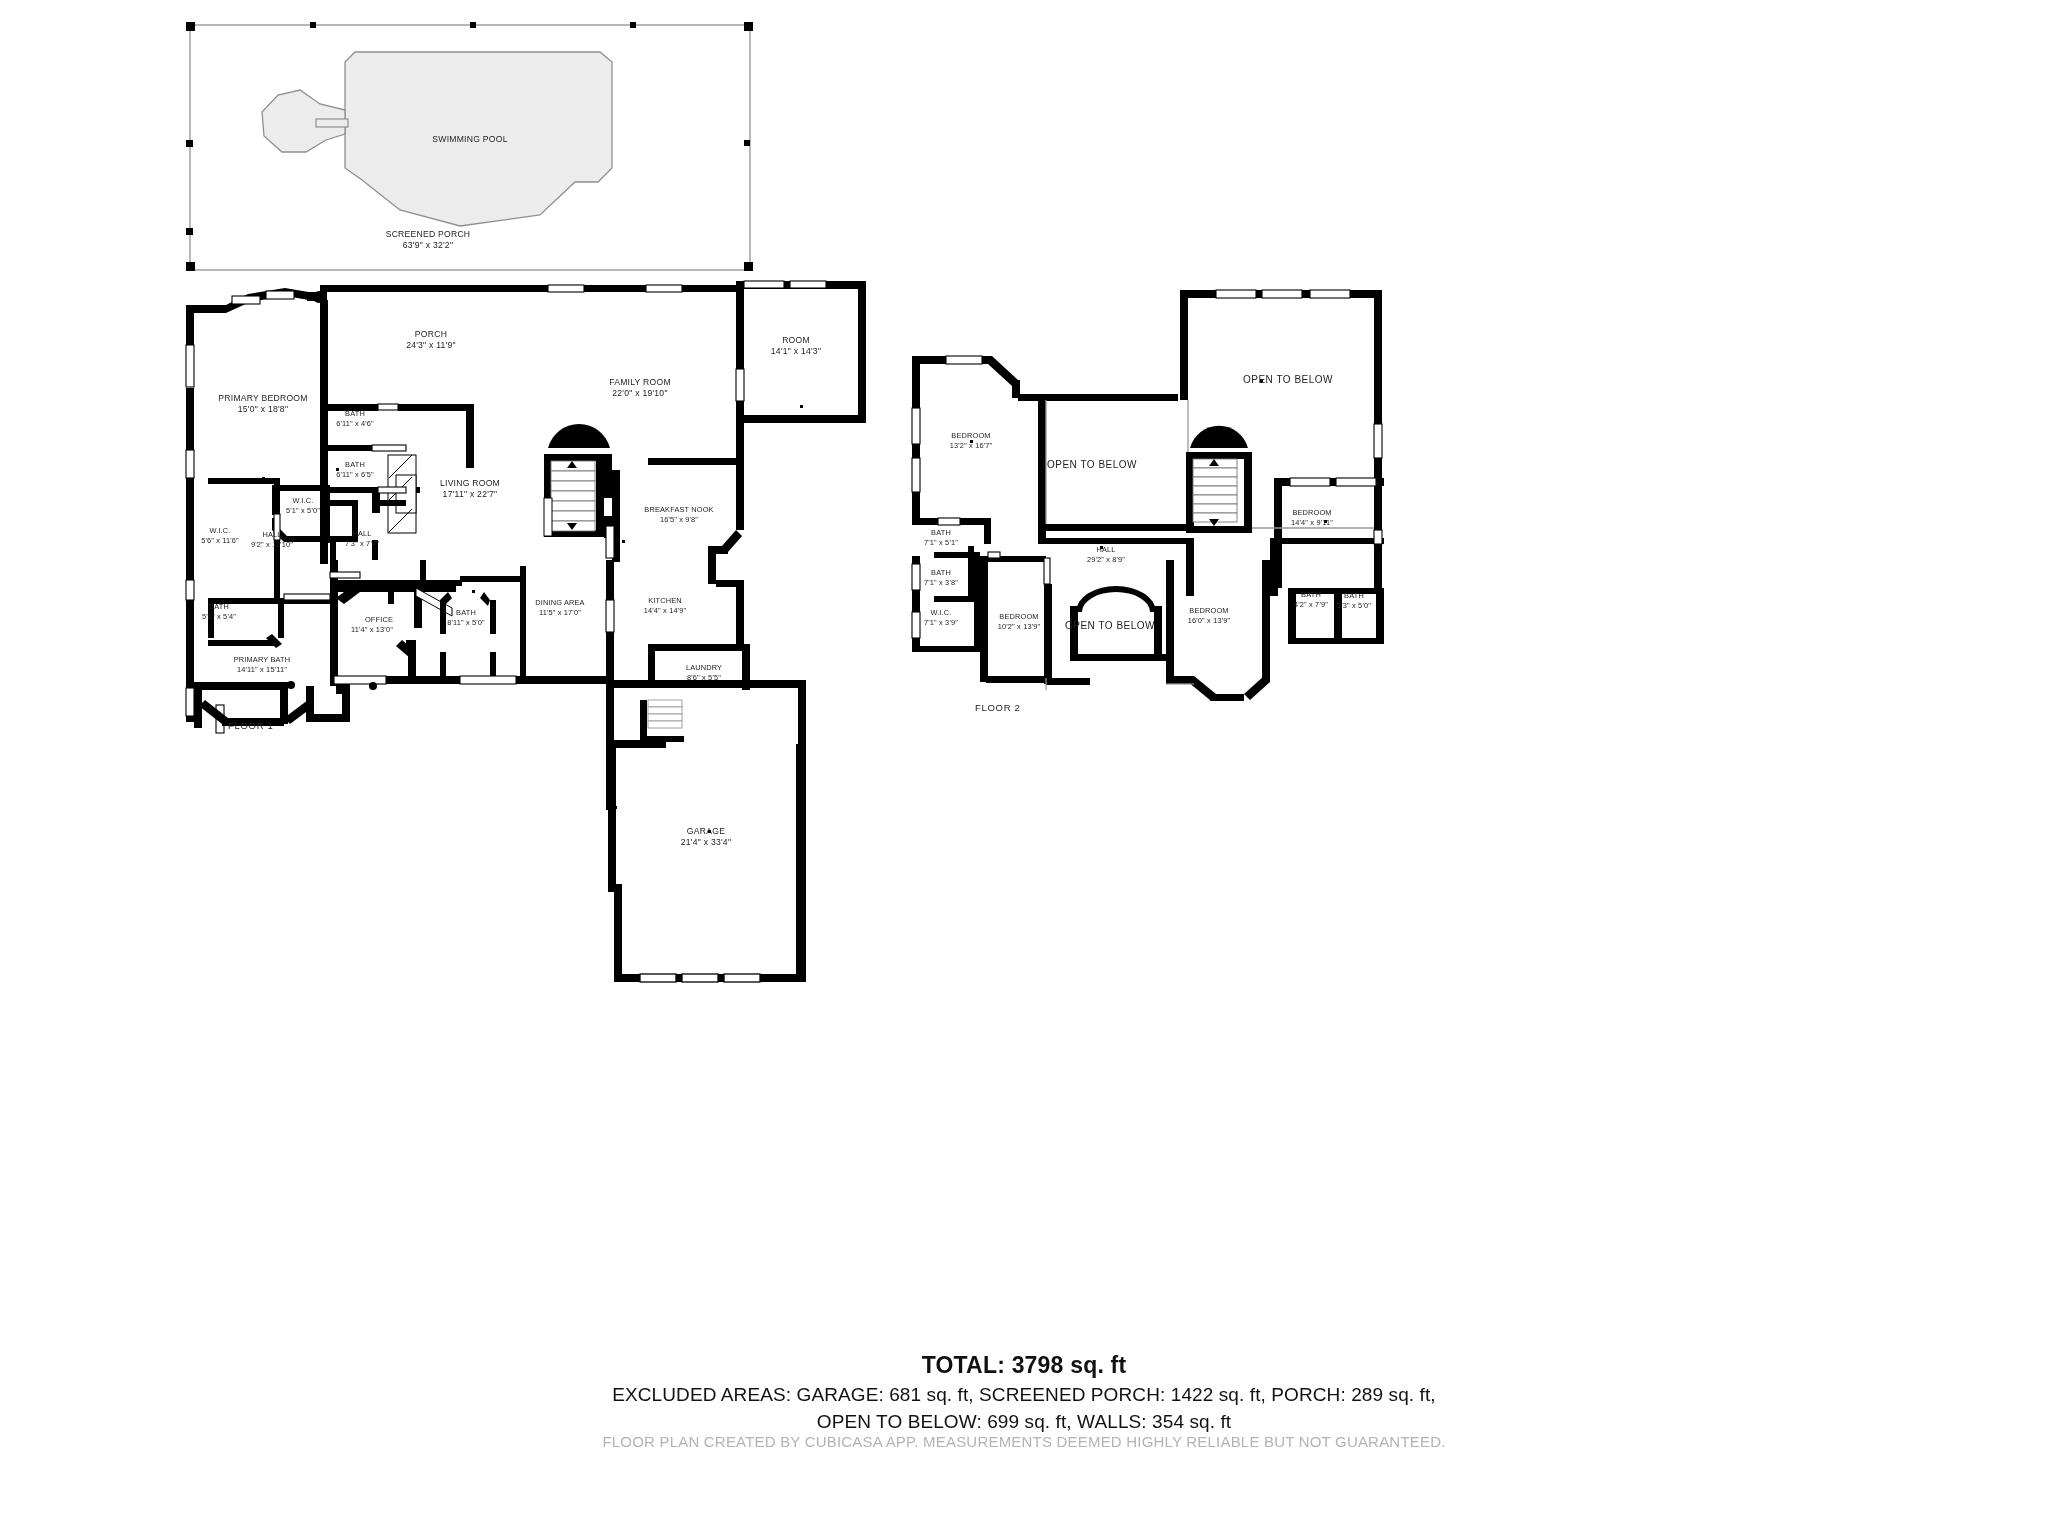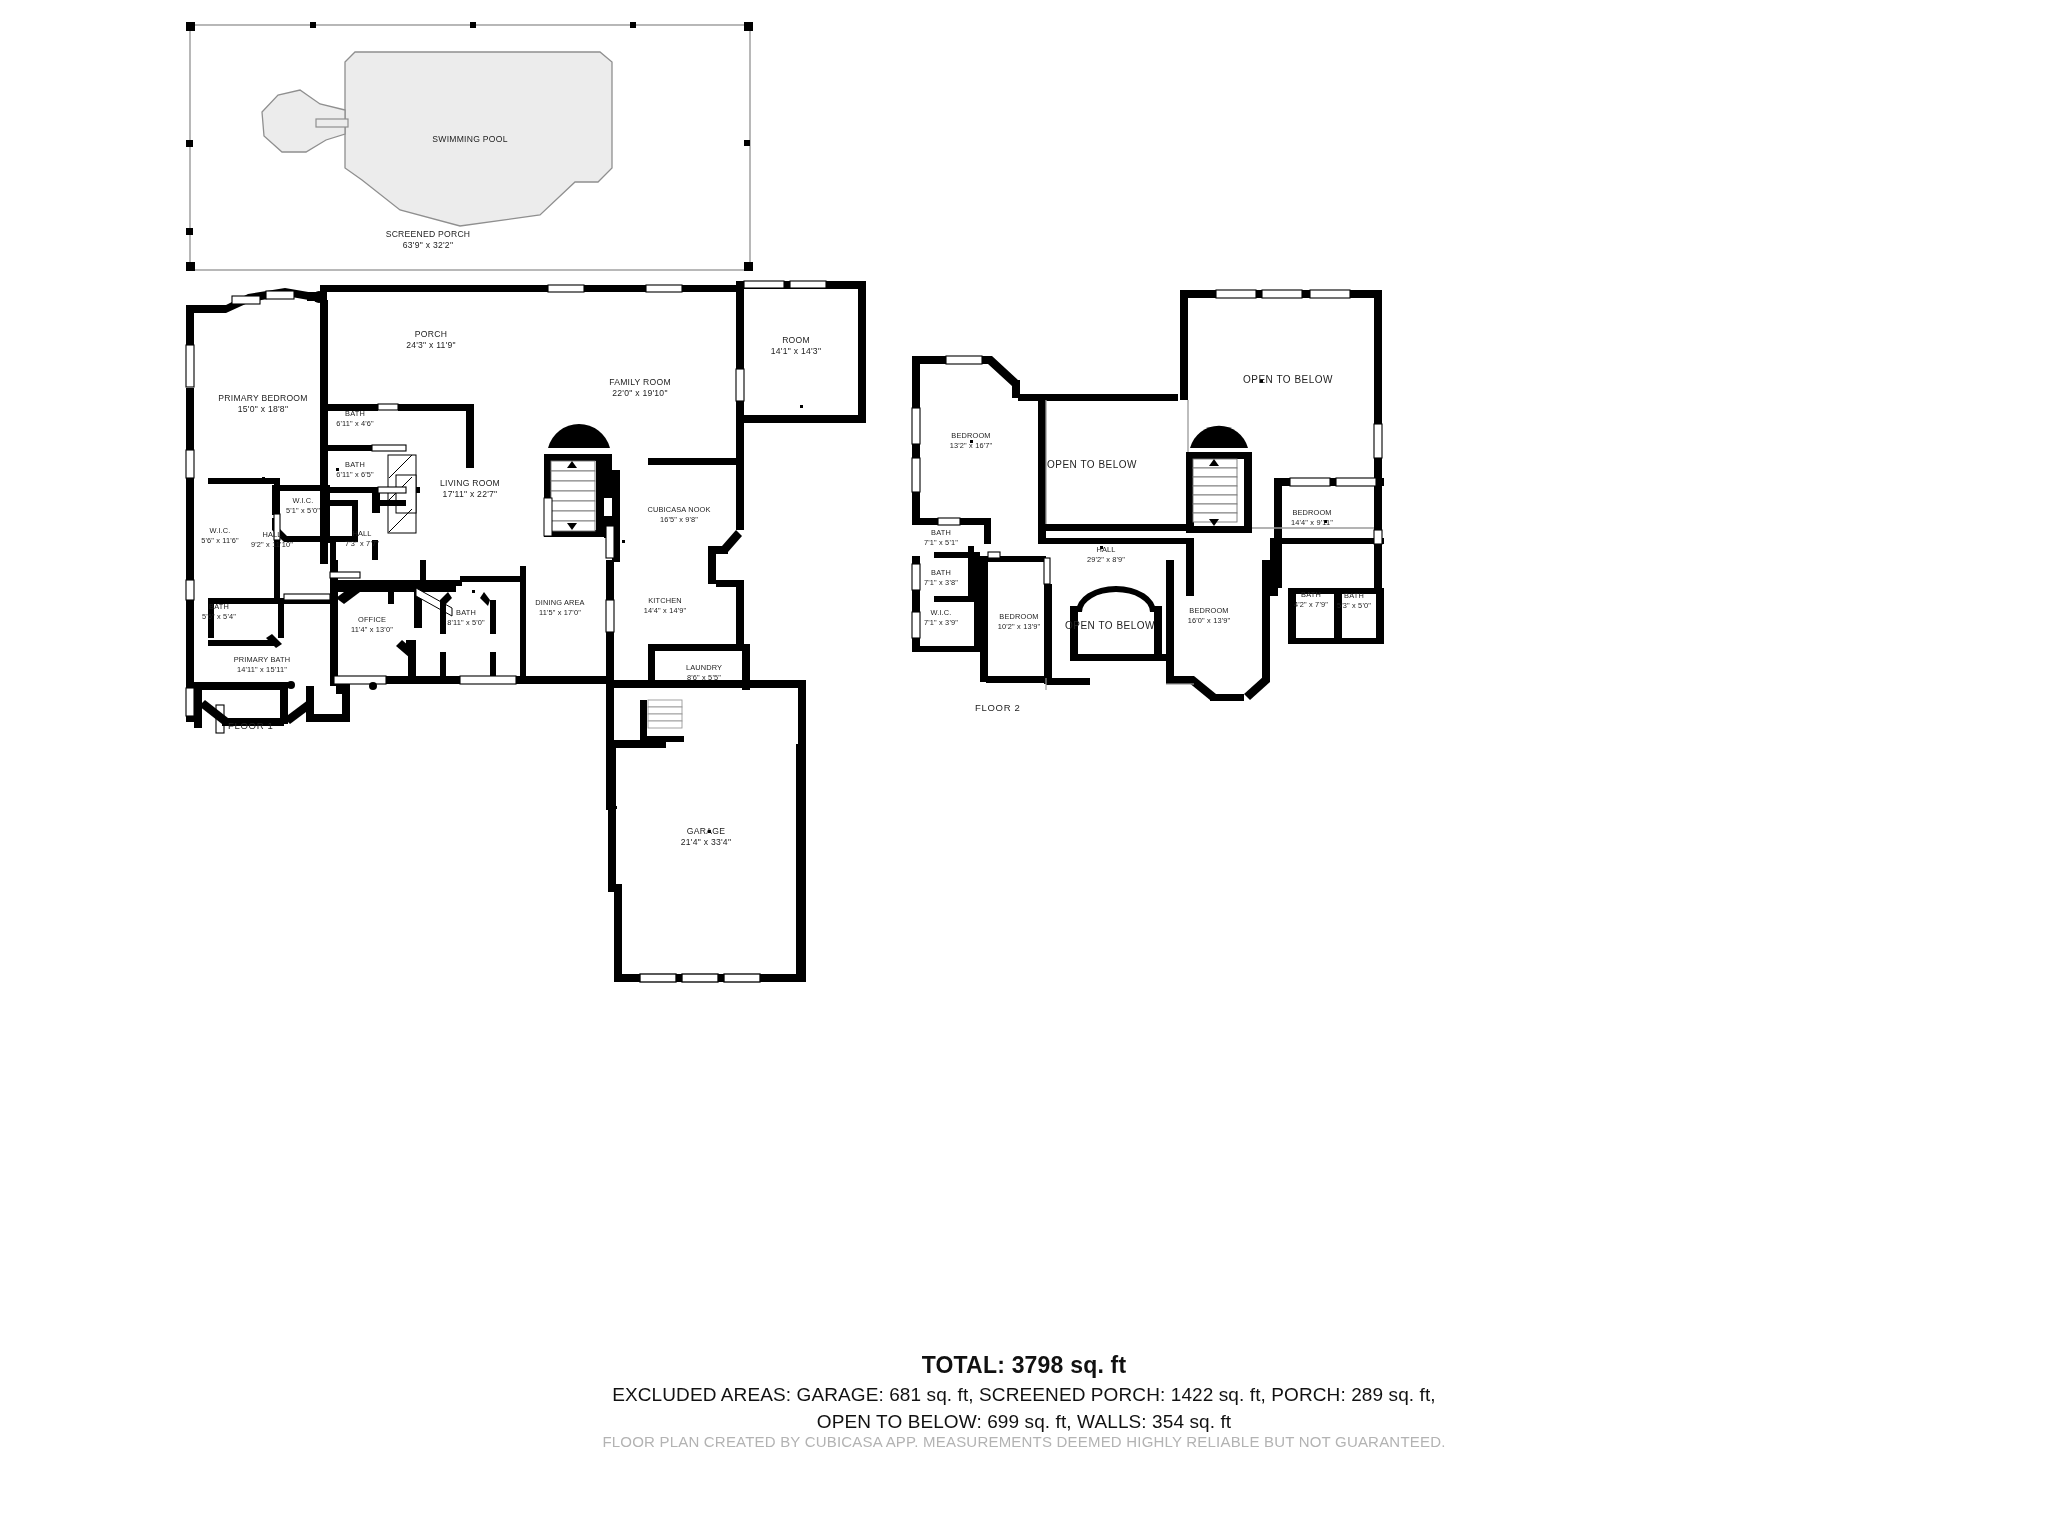"CUBICASA NOOK" div.nm { text: CUBICASA -> BREAKFAST }
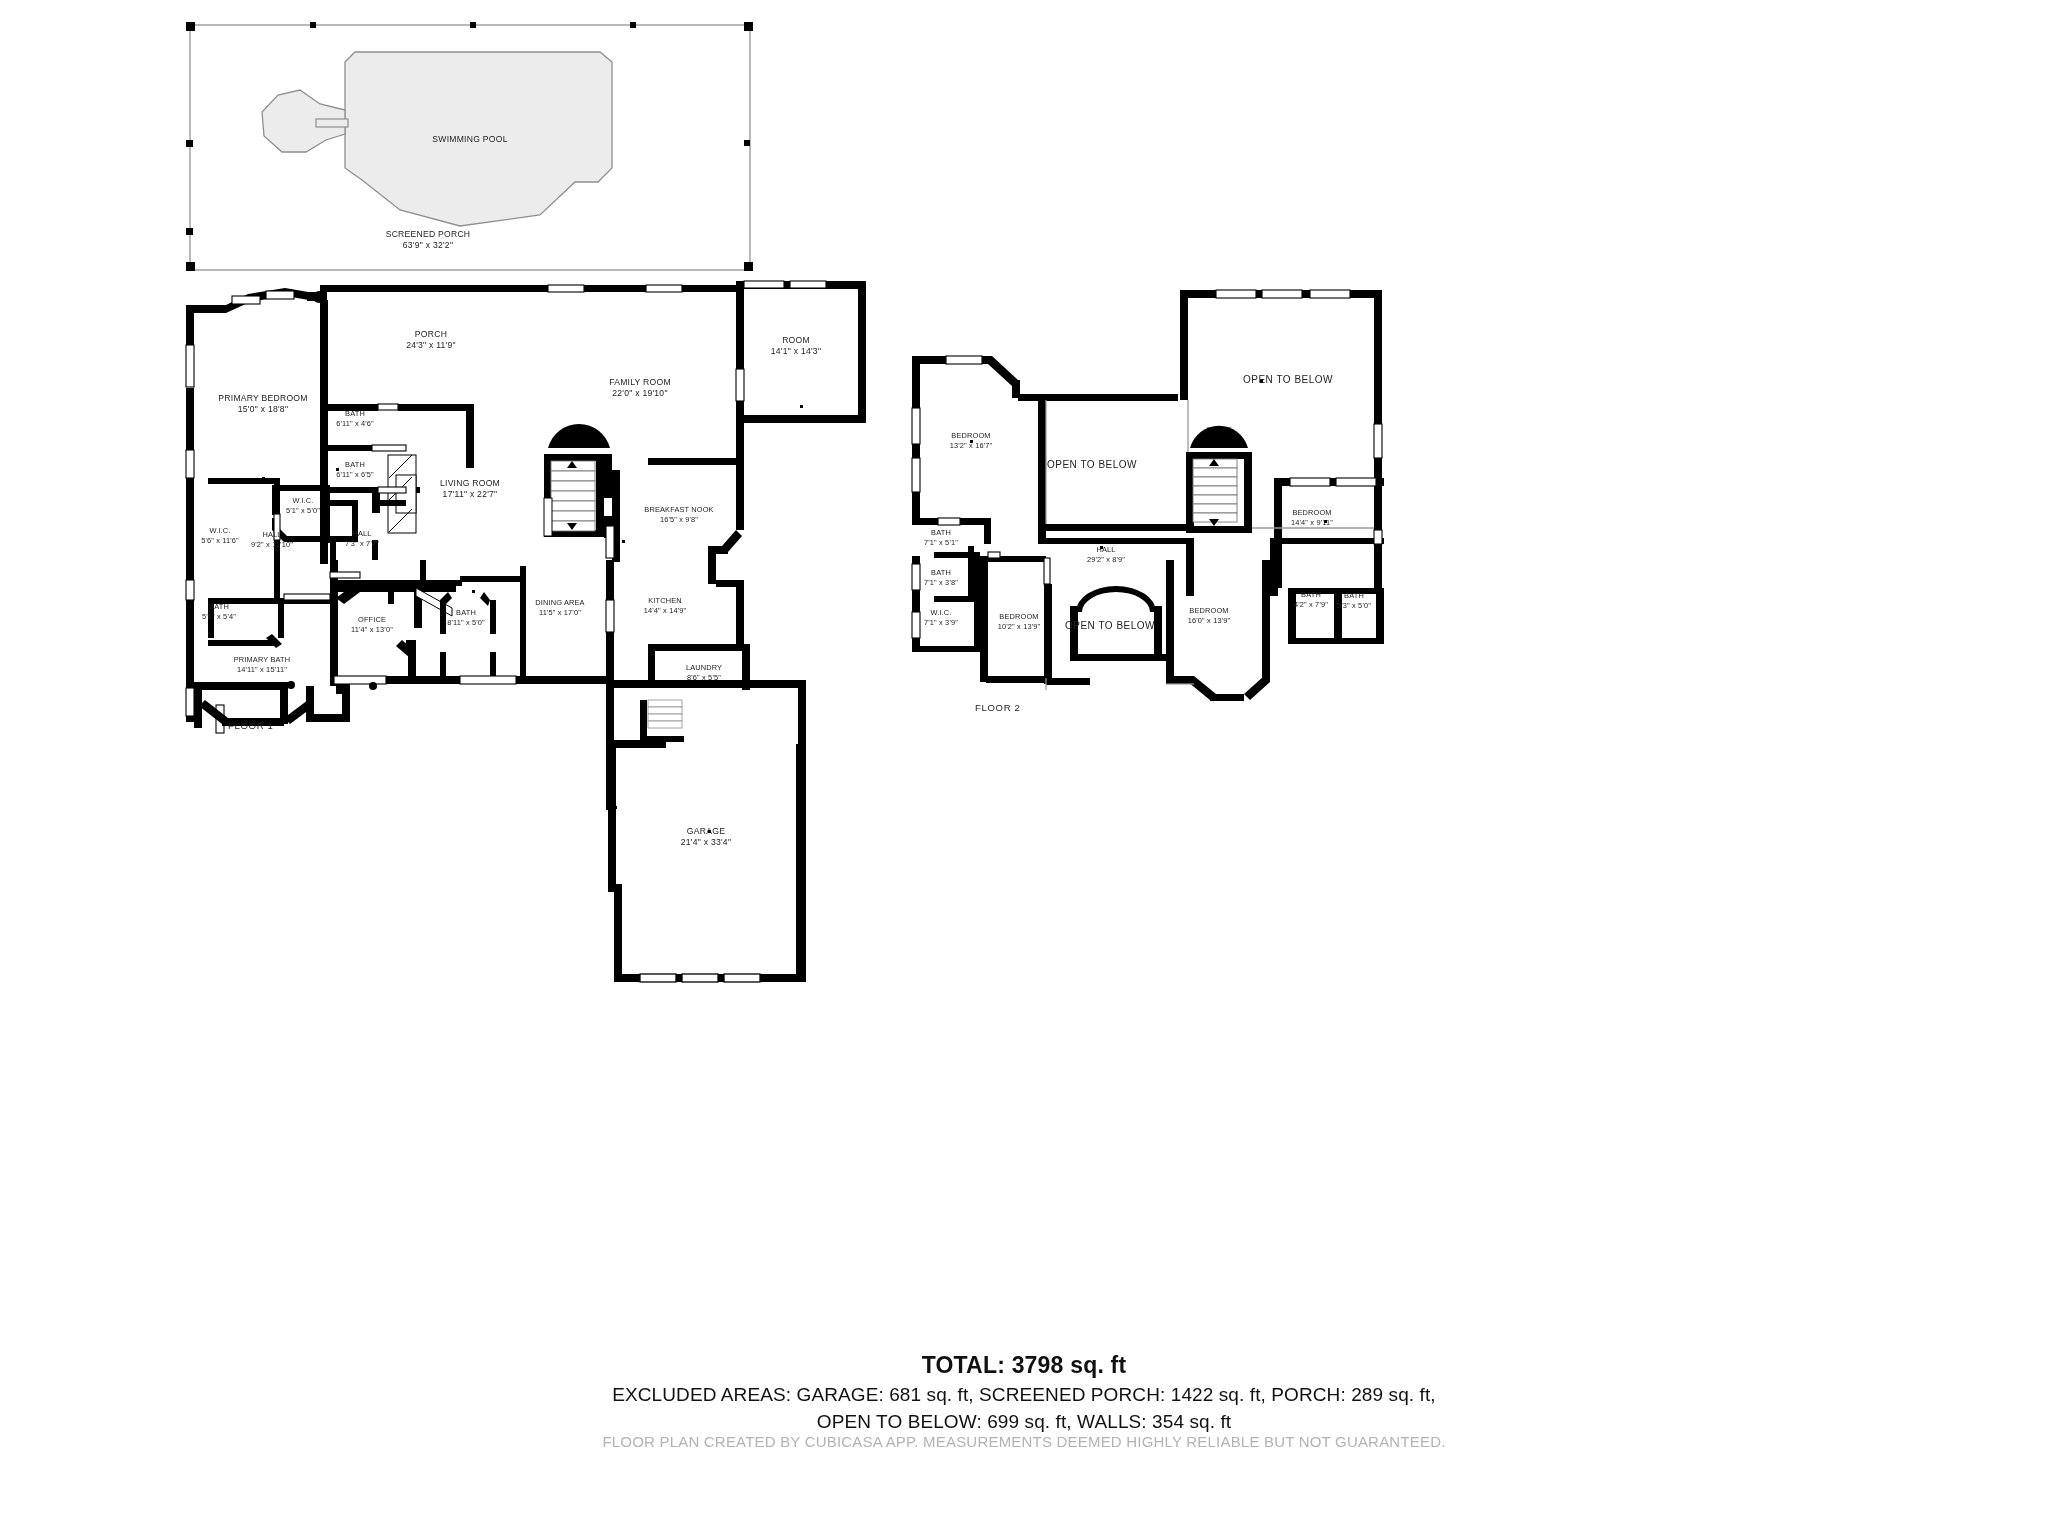"OFFICE" div.lbl { text-align: none -> right }
